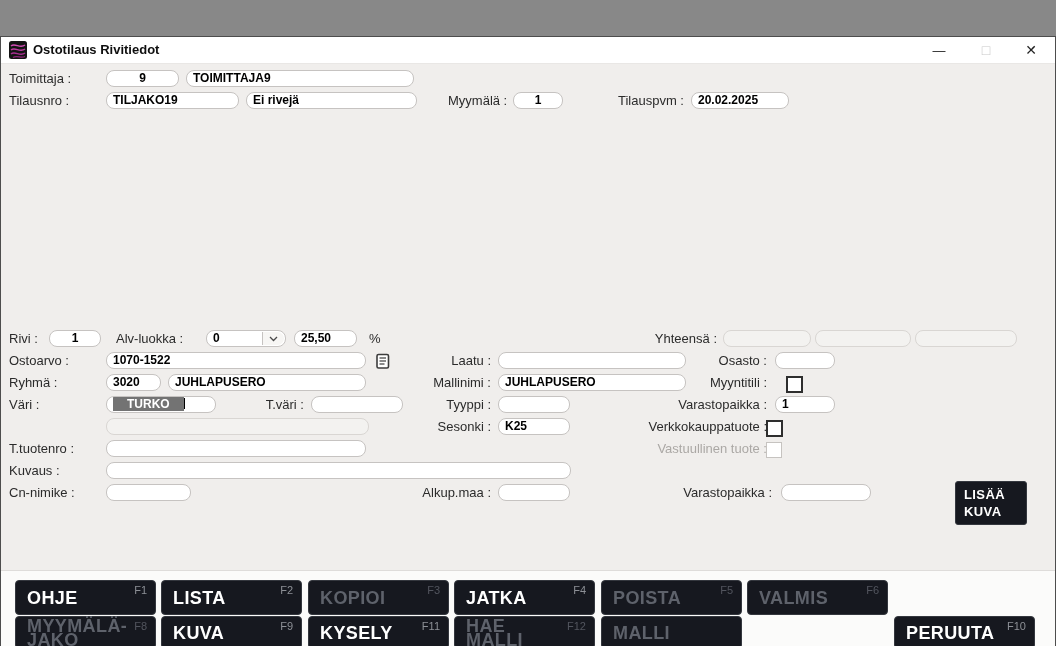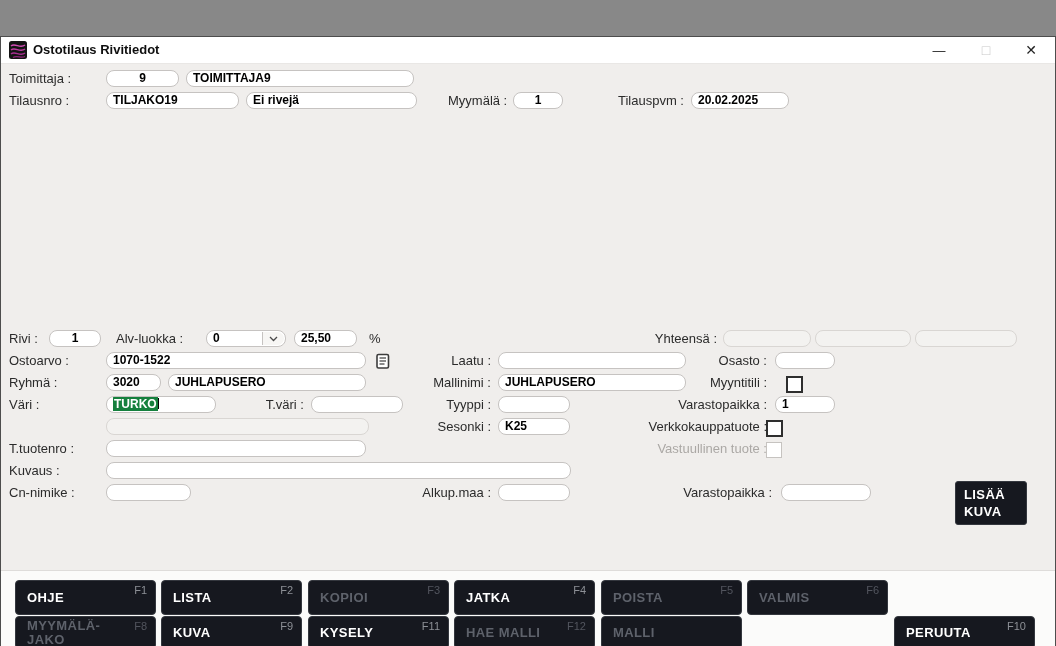"TURKO" .sel { background: #15803d -> #737373; padding: 0 1px -> 0 14px }
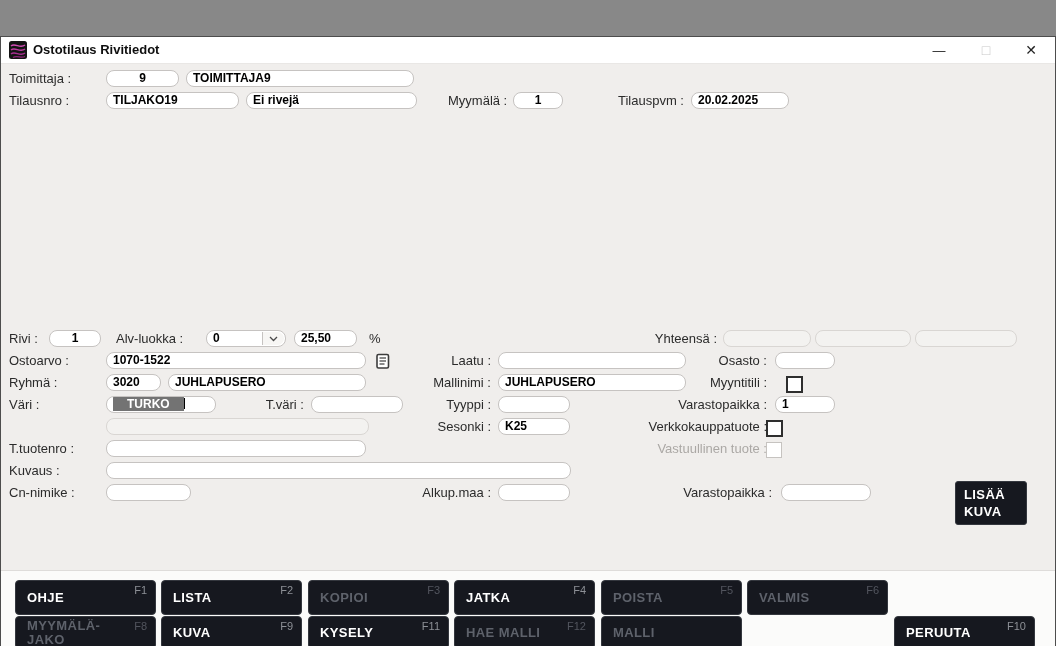"OHJE" .fbtn .lab { font-size: 13px -> 18px }
